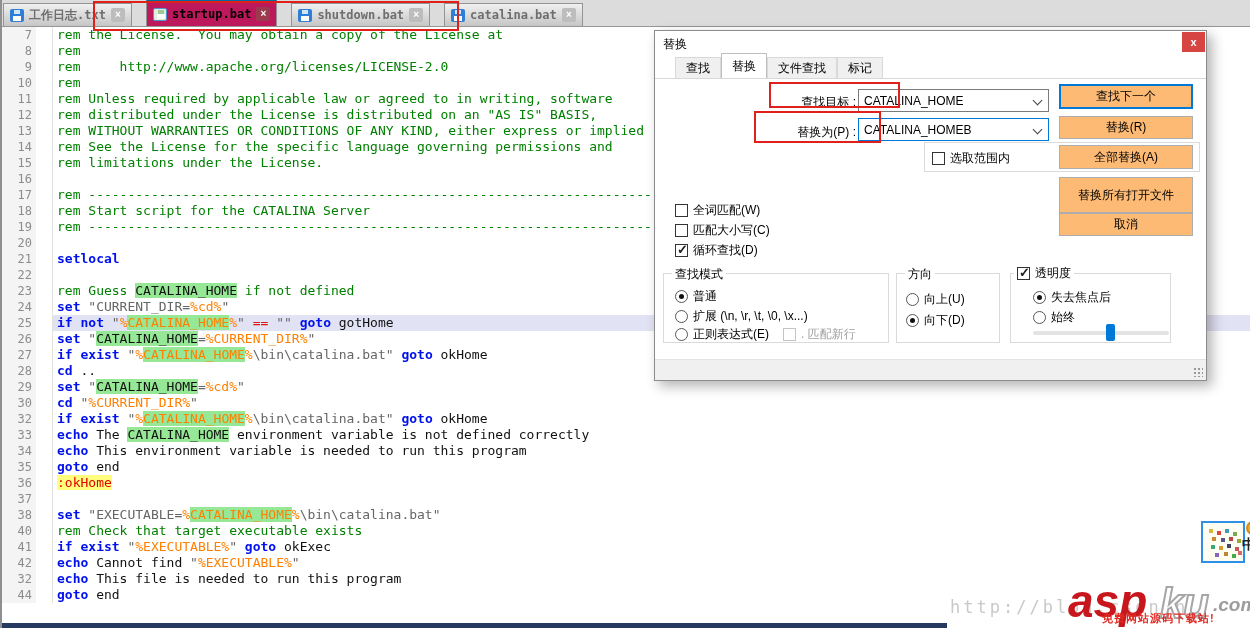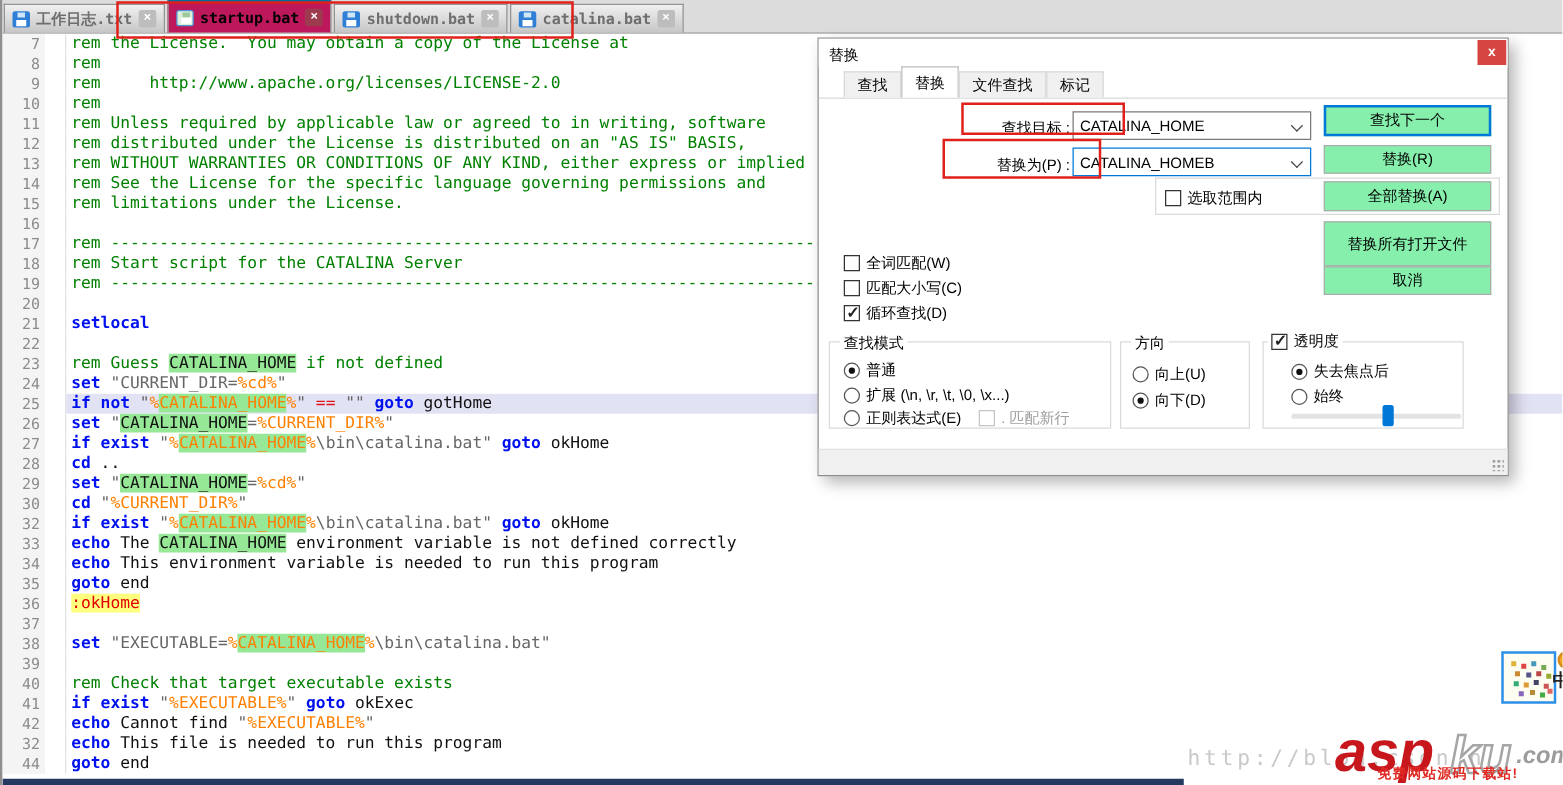"工作日志.txt" .ftab { margin-right: 2px -> 14px }
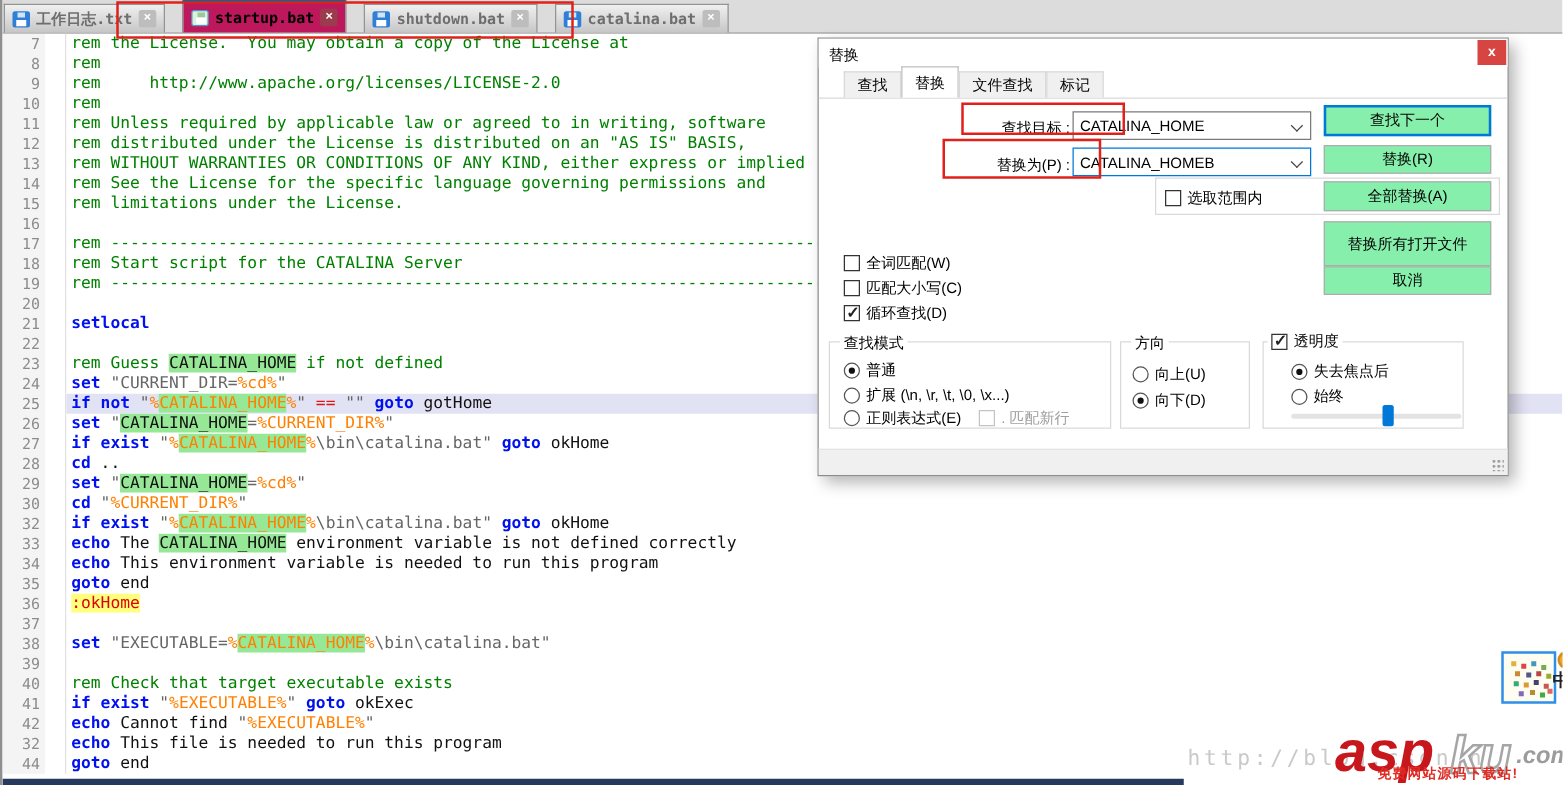"查找下一个" .btn { background: #86efac -> #fdba74 }
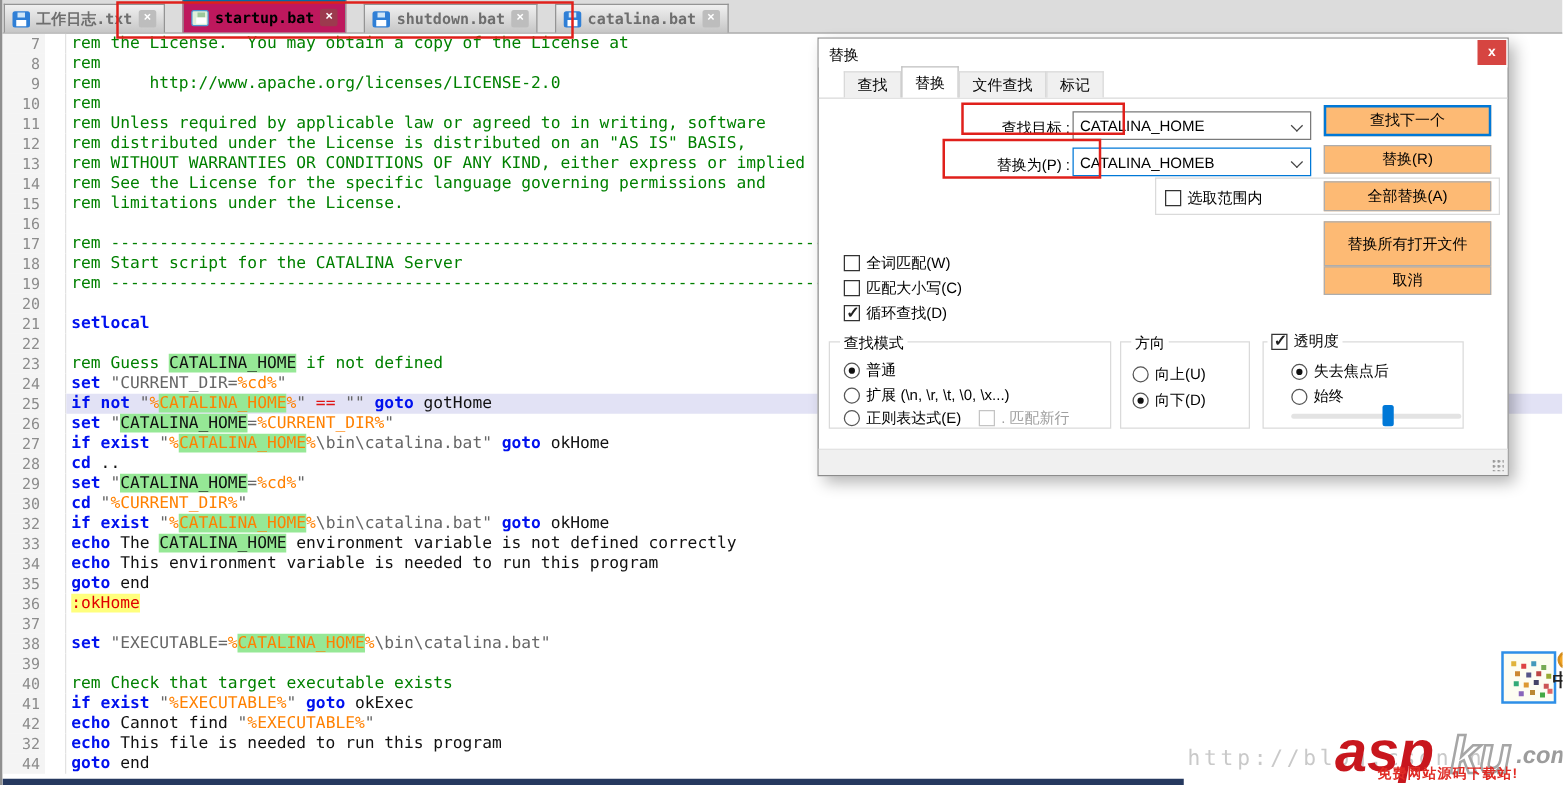"39" div.row { html: <div><span>39</span><span></span><span></span></div> -> none }
